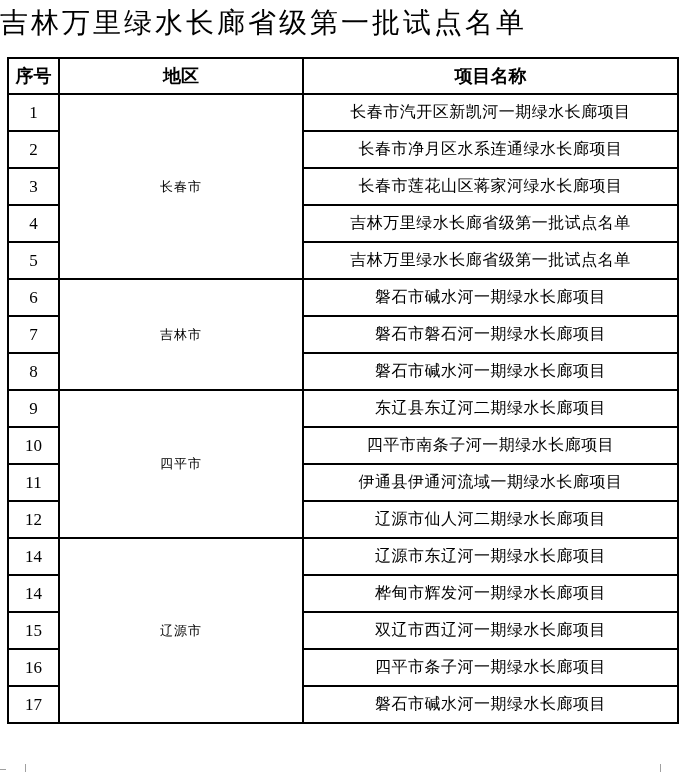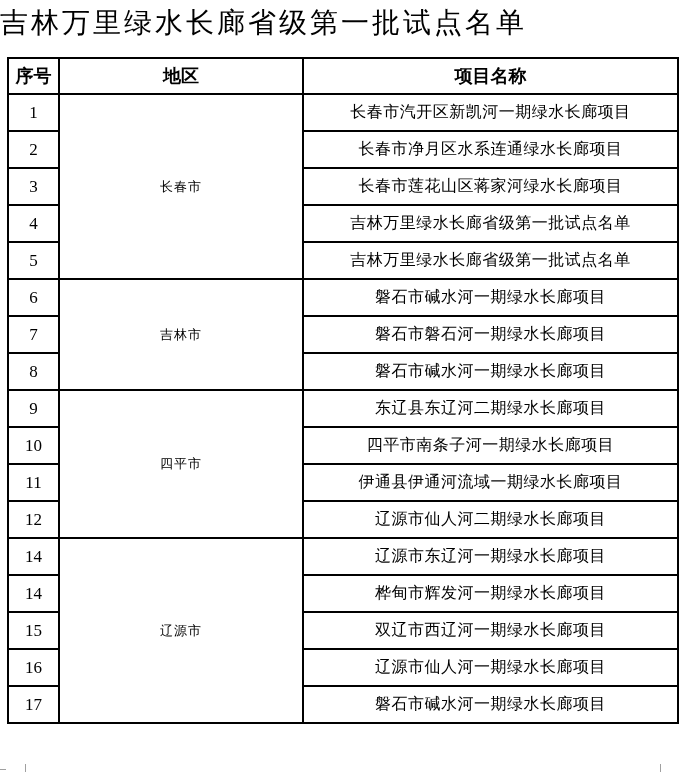"辽源市仙人河一期绿水长廊项目" td.project-cell { text: 辽源市仙人 -> 四平市条子 }
